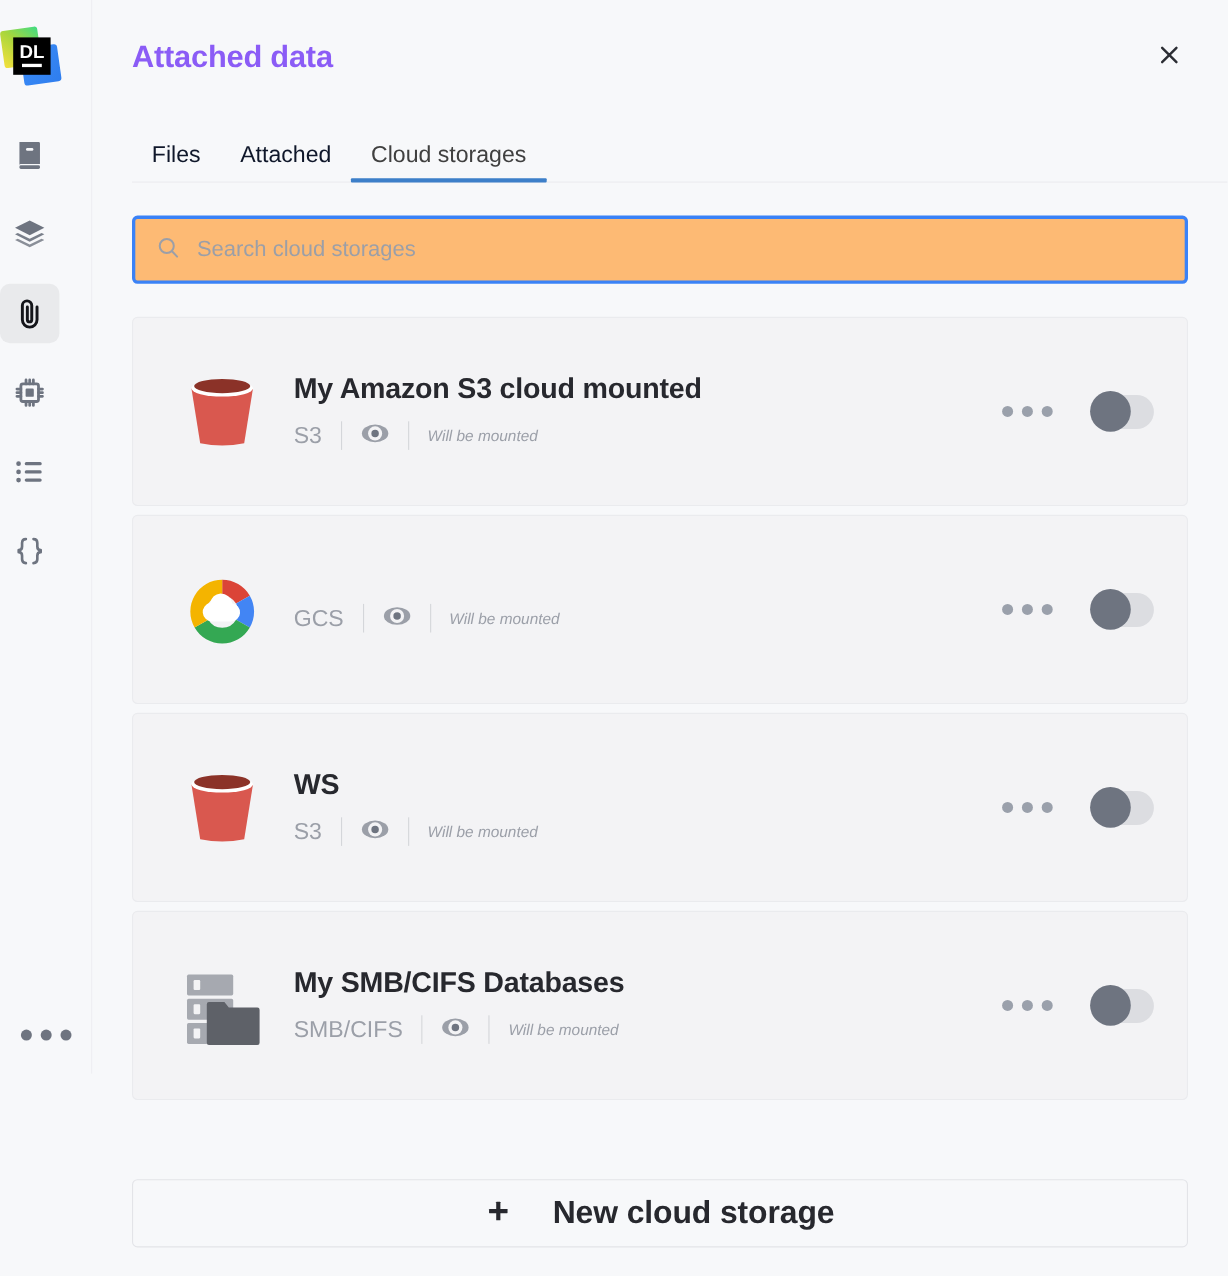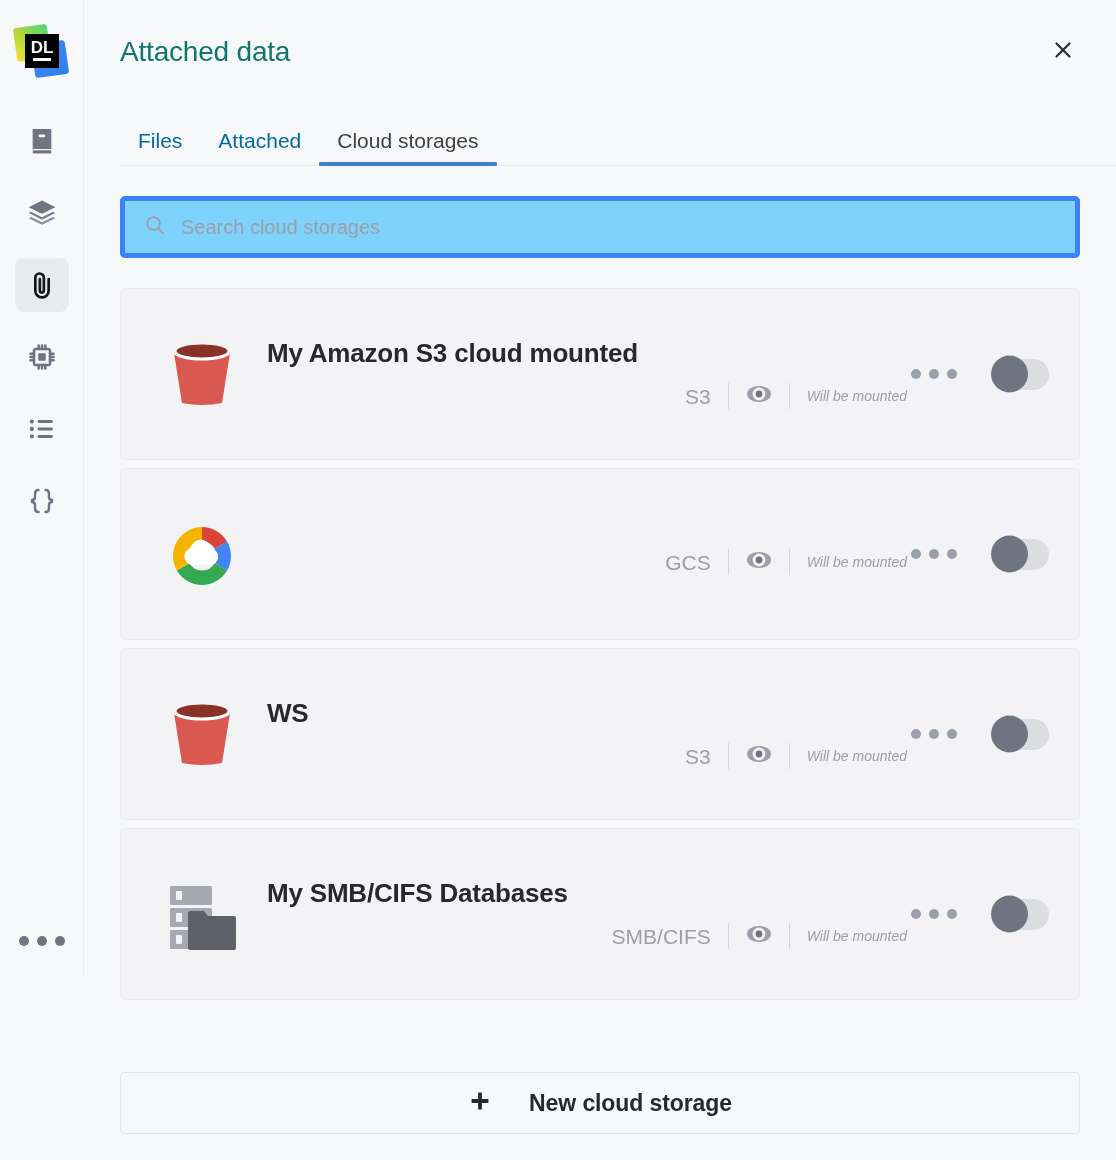"DL" .rail { align-items: center -> flex-start }
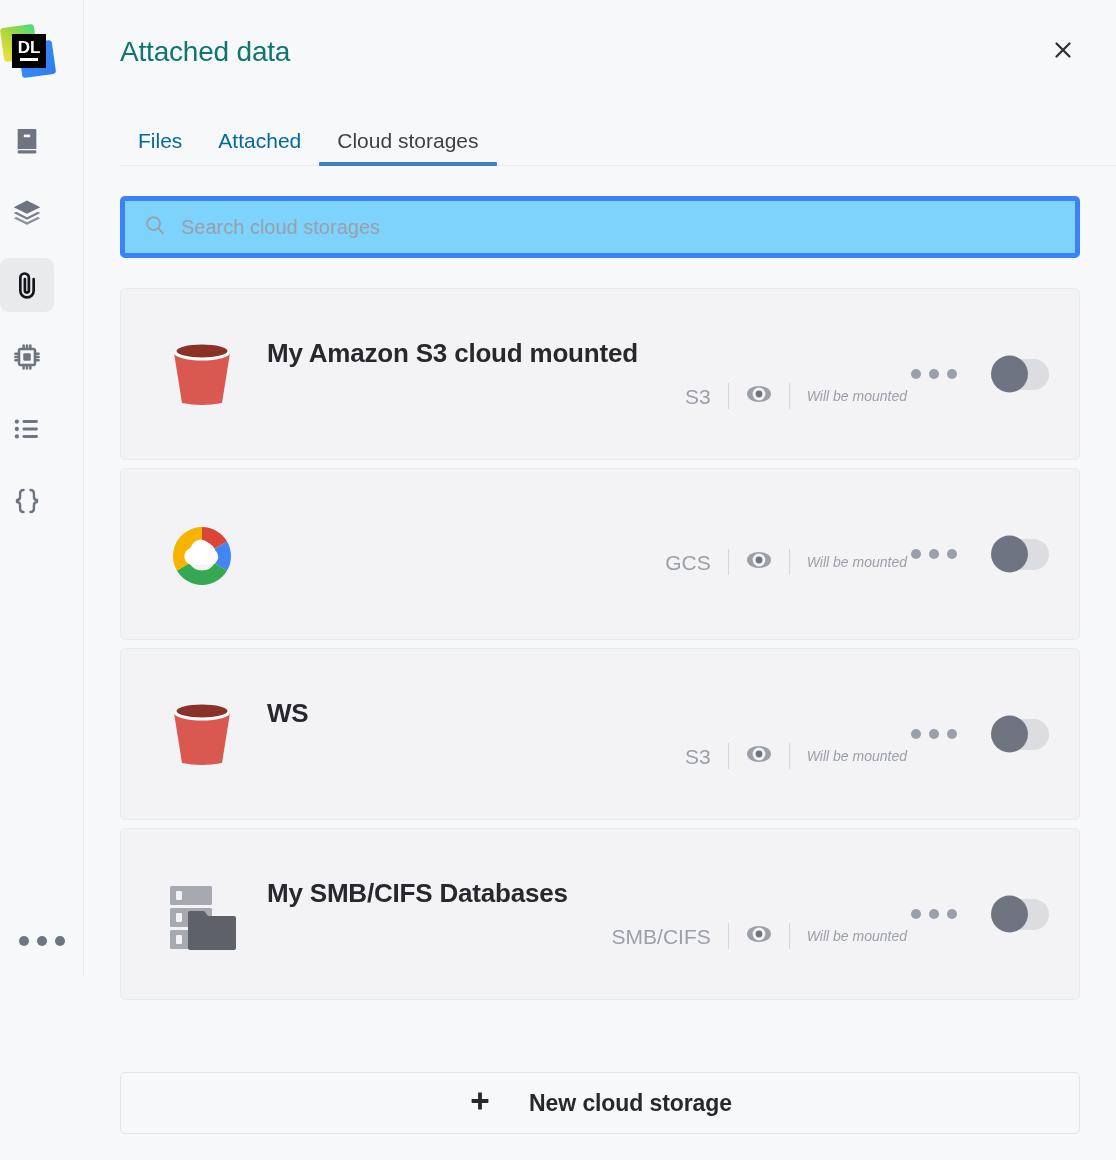"Attached data" .panel-title { color: #0f766e -> #8b5cf6; font-weight: normal -> bold }
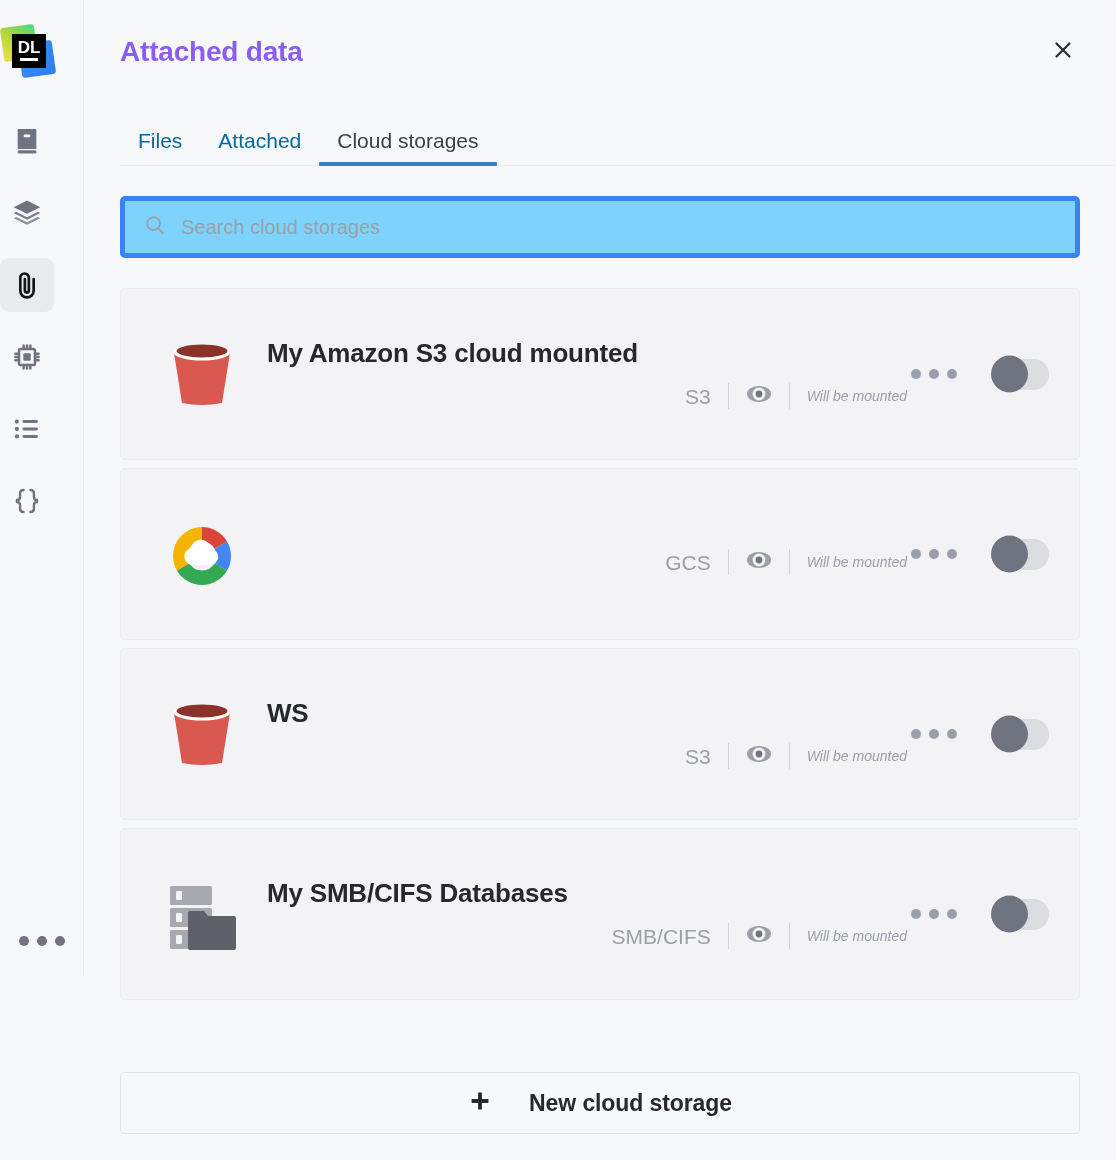"Files" .tab { color: #0369a1 -> #0f172a }
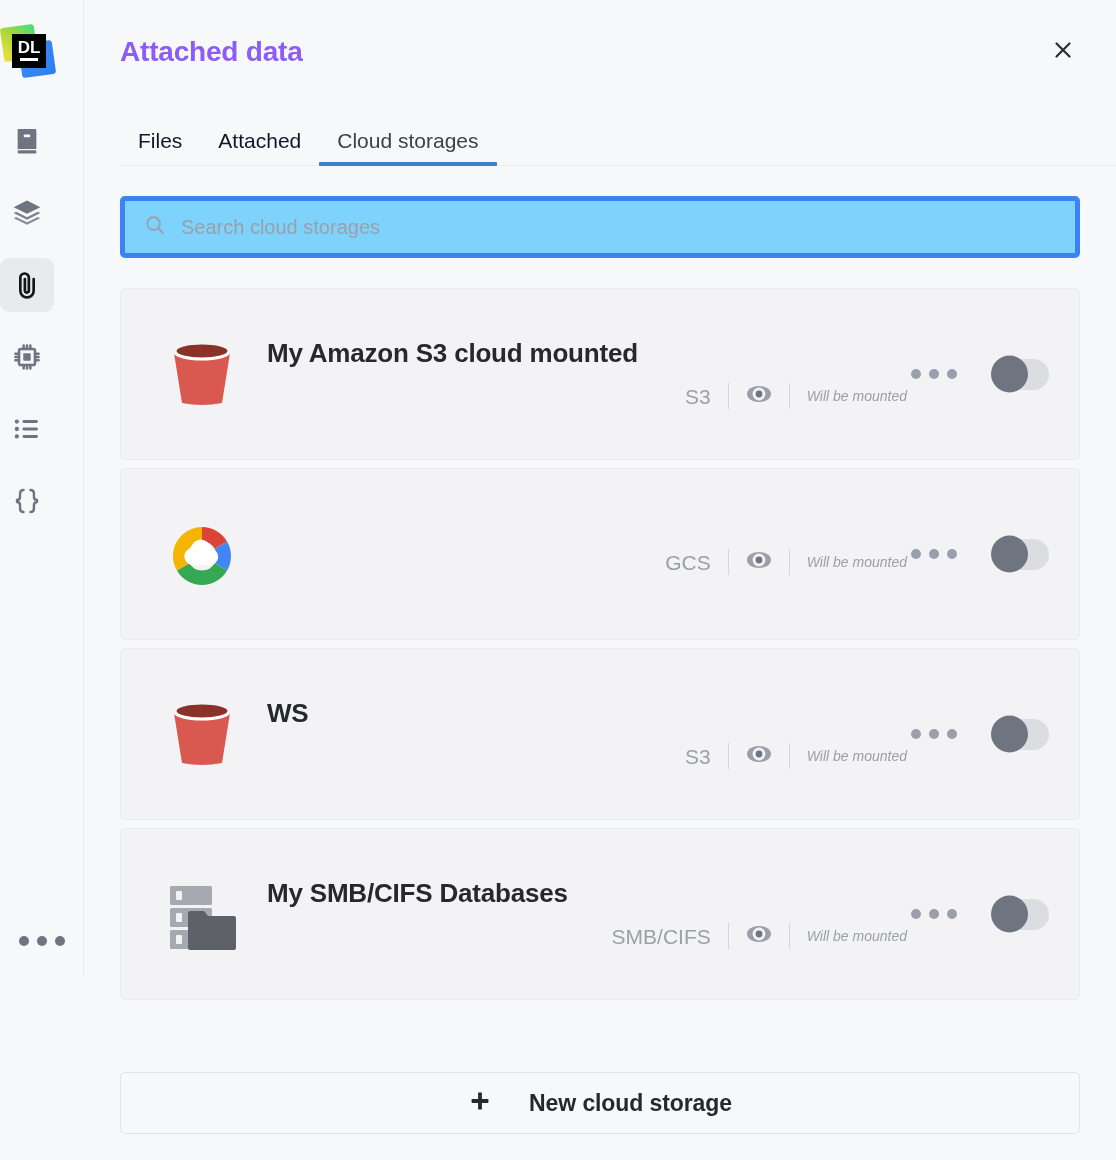"Search cloud storages" .search-box { background: #7dd3fc -> #fdba74; border: 5px solid #3b82f6 -> 3px solid #3b82f6 }
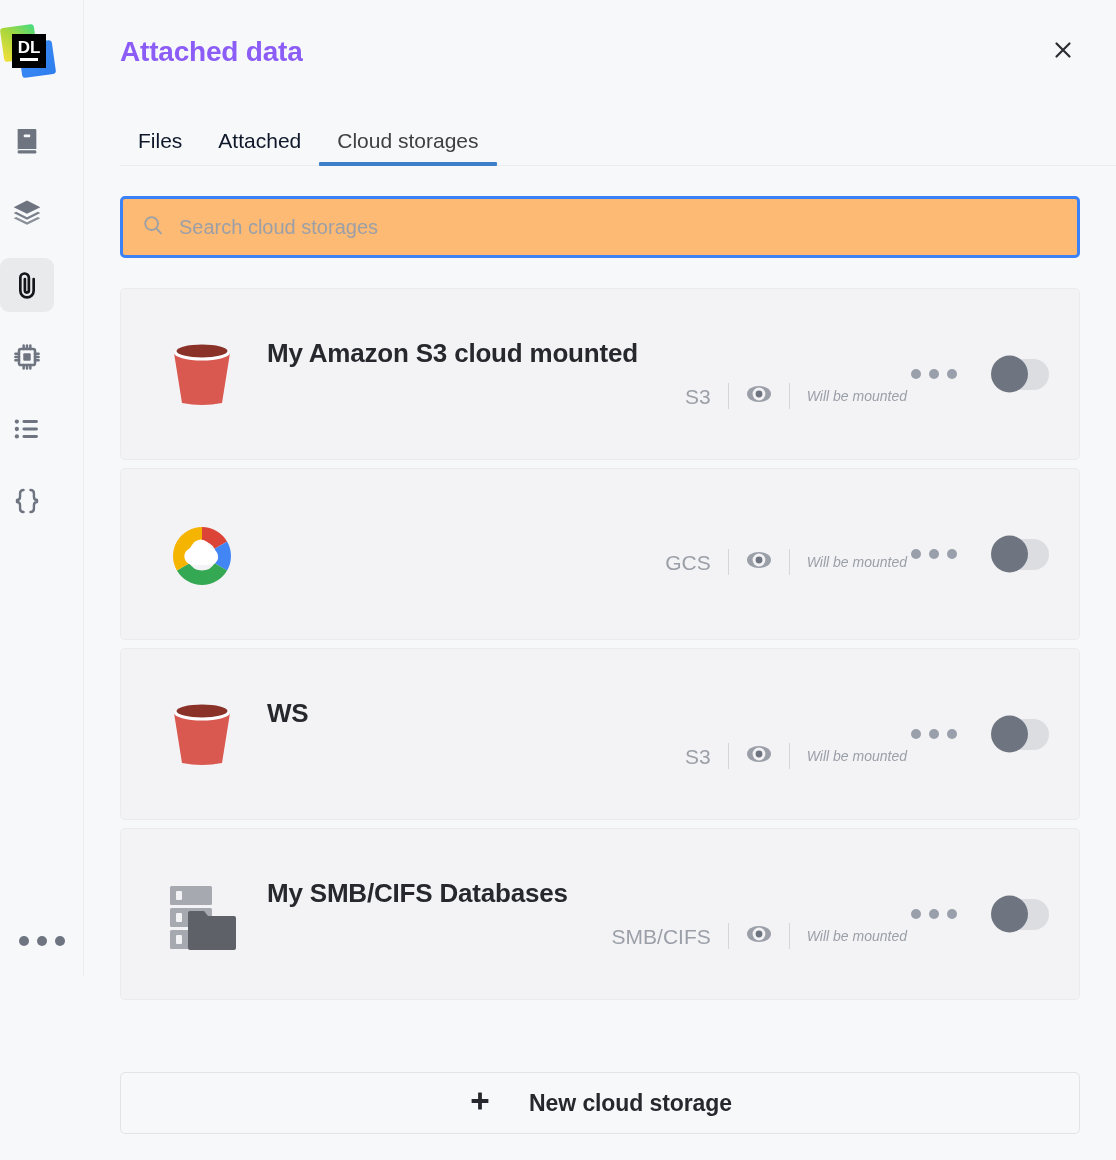"S3" .card-meta { justify-content: flex-end -> none }
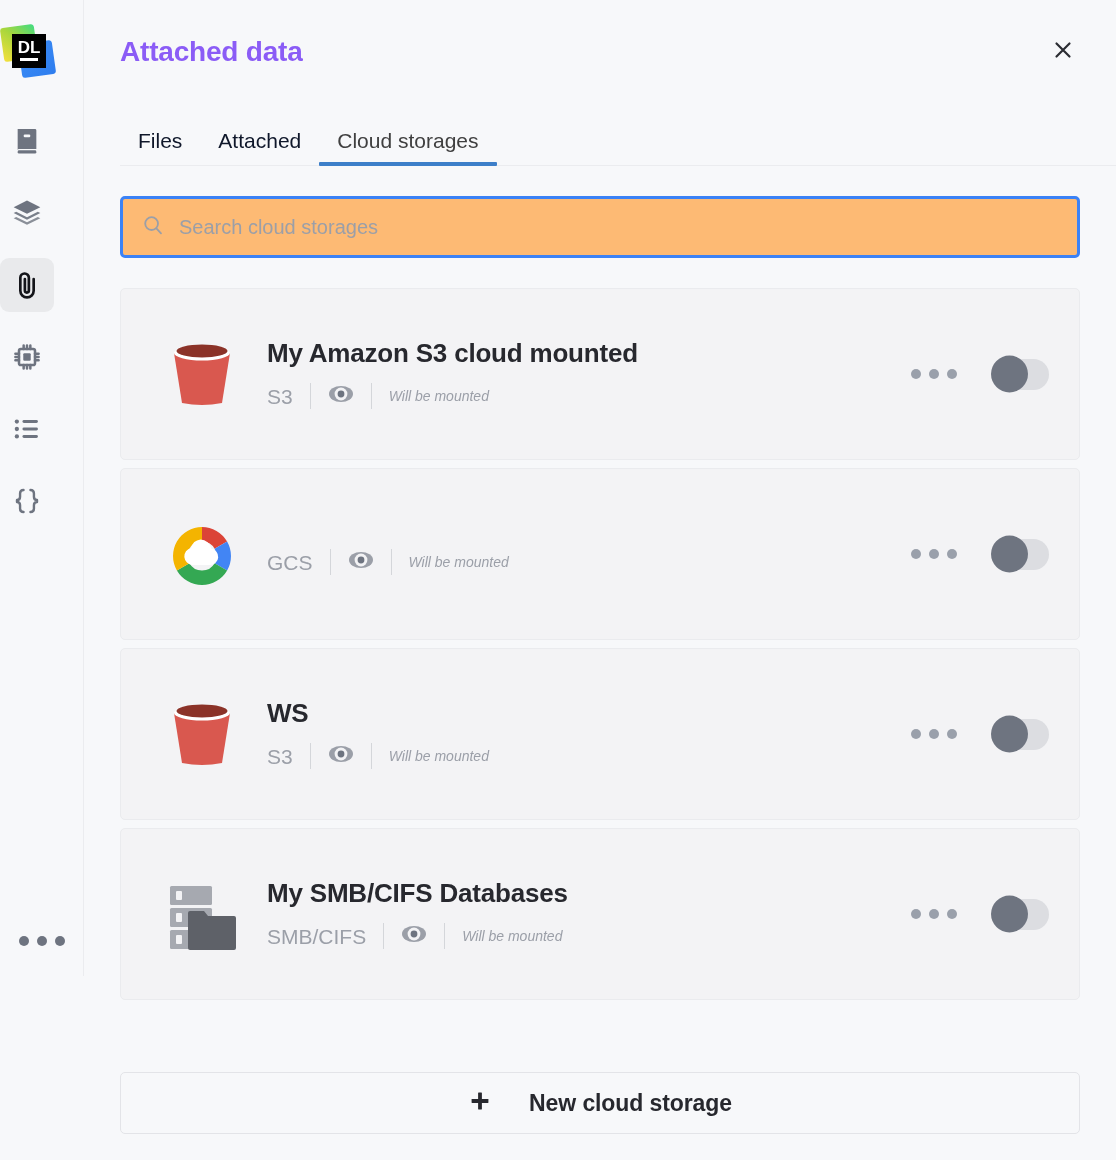"New cloud storage" .new-btn-label { font-size: 23px -> 29px }
